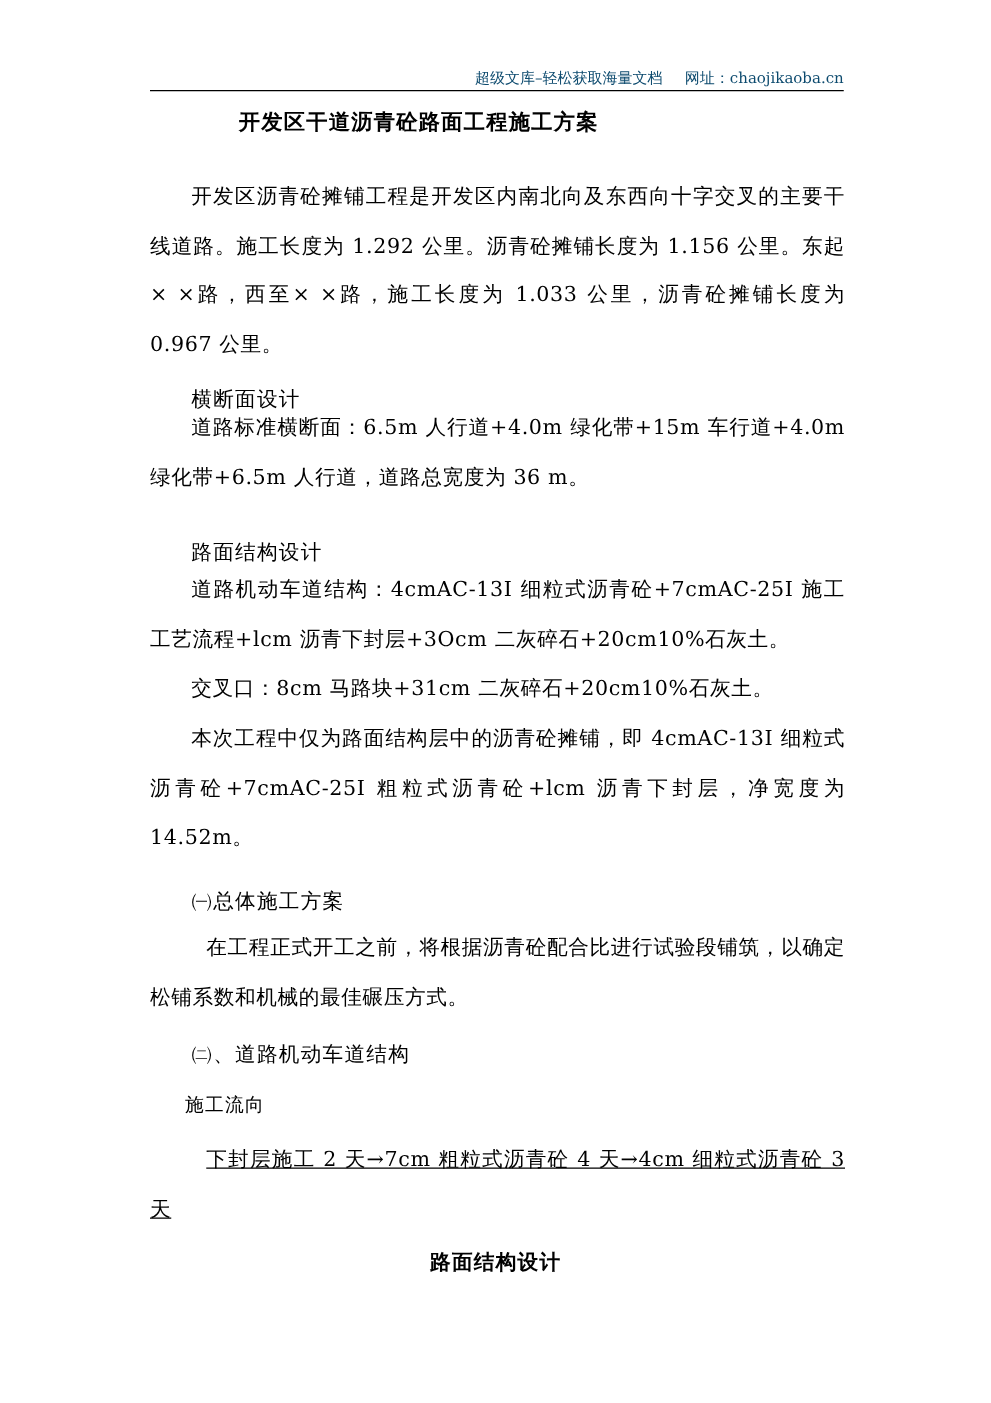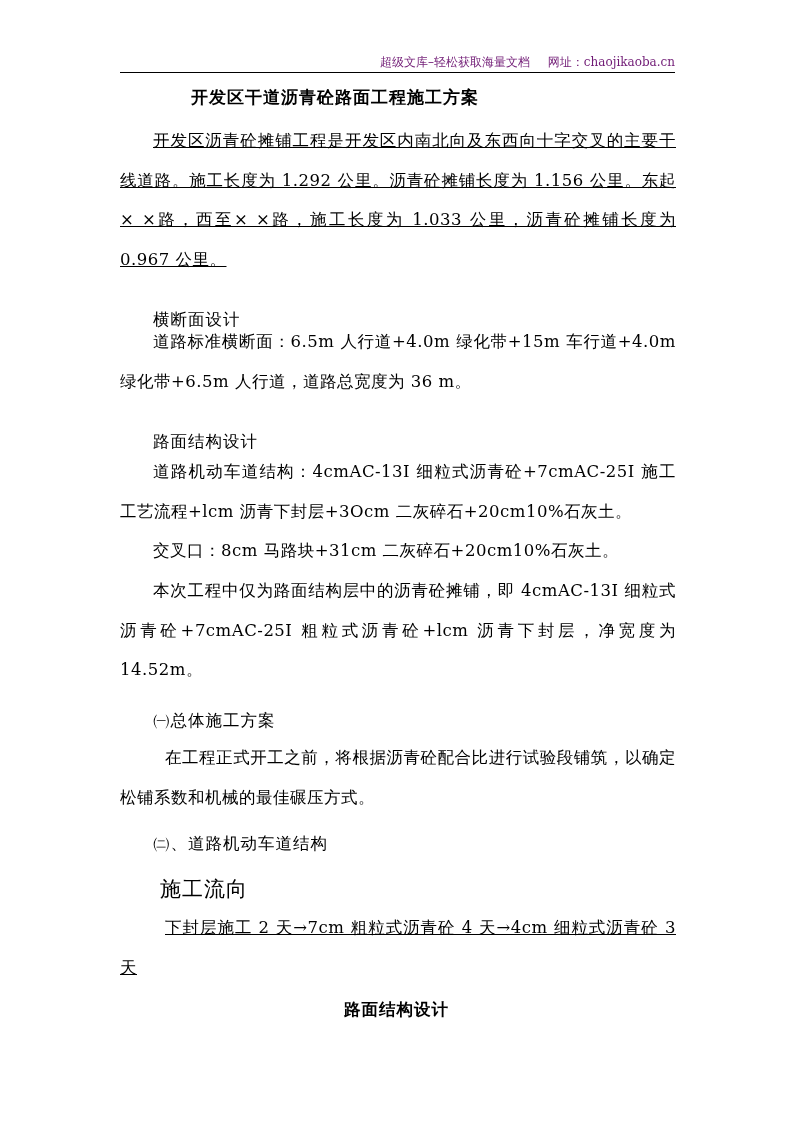"超级文库–轻松获取海量文档 网址：chaojikaoba.cn" .header { color: #701a75 -> #0c4a6e }
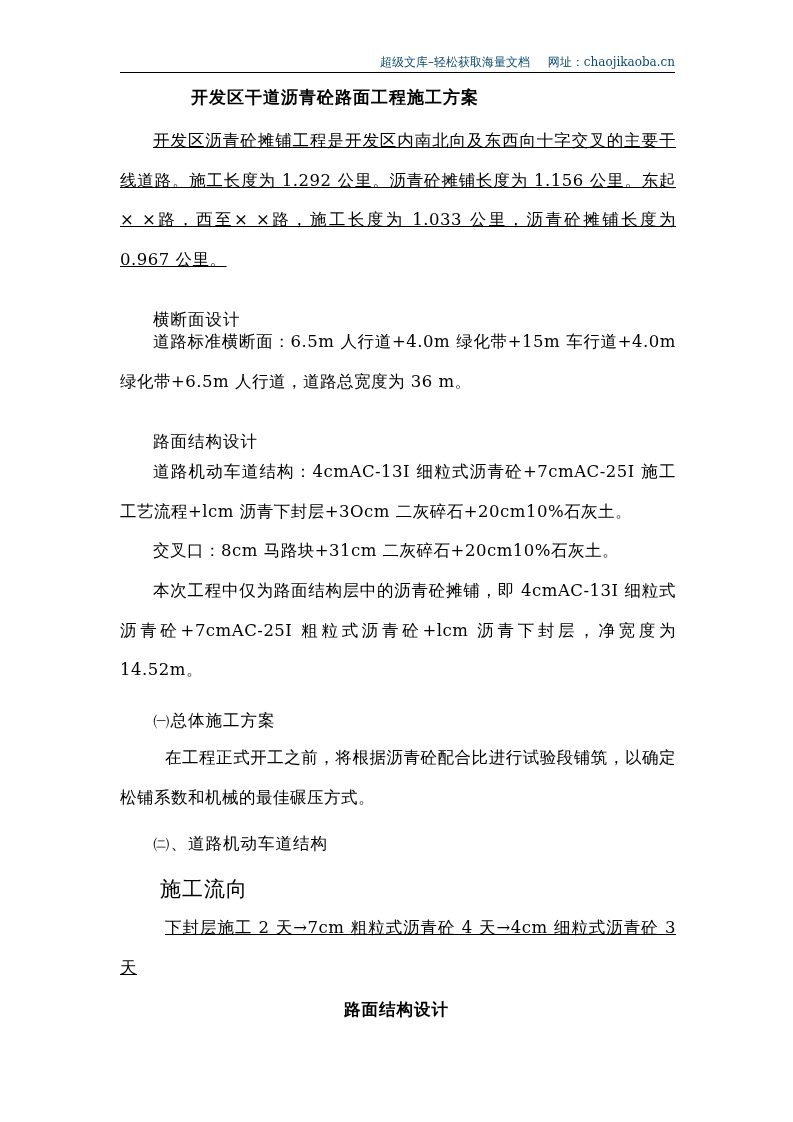"开发区沥青砼摊铺工程是开发区内南北向及东西向十字交叉的主要干线道路。施工长度为" div.para { text-decoration: underline -> none; top: 121px -> 137px }
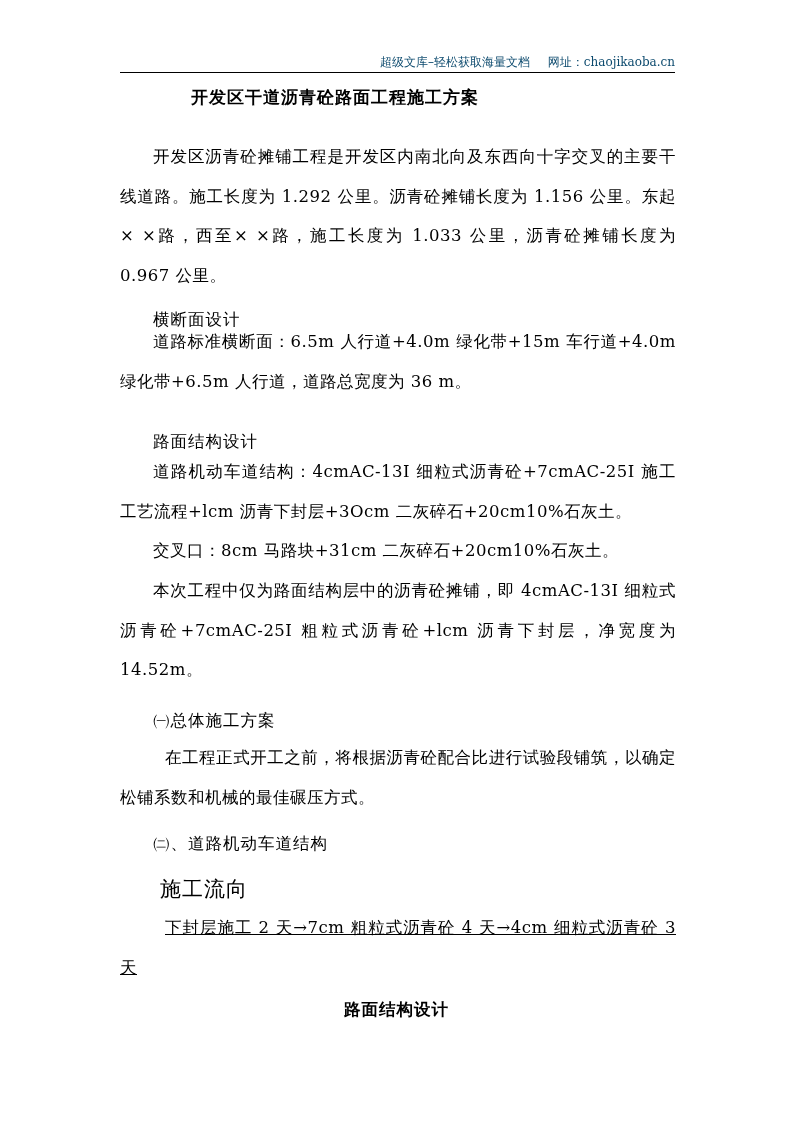"施工流向" .subhead2 { font-size: 21px -> 15px; left: 160px -> 148px }
